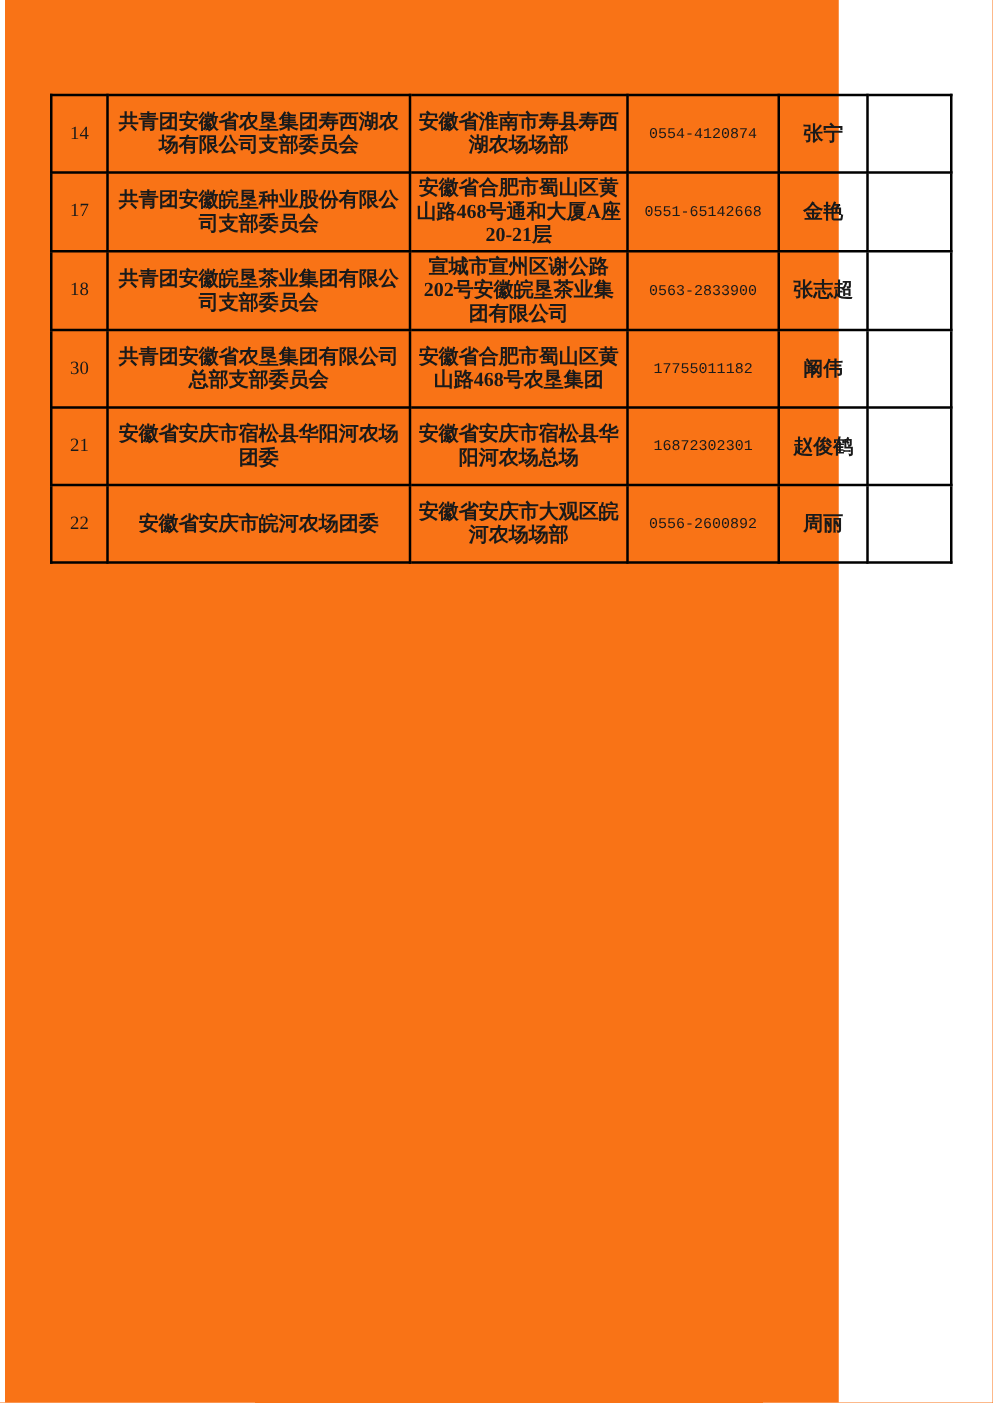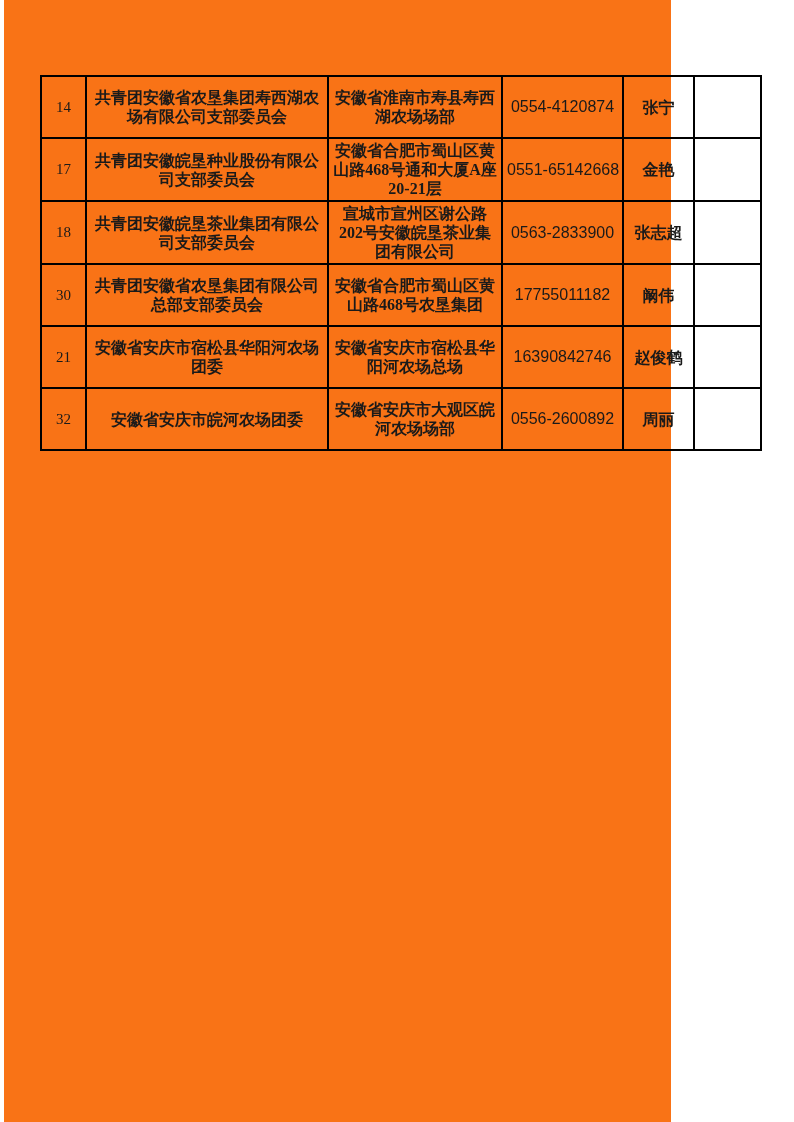"0554-4120874" td.phone { font-family: Liberation Sans, sans-serif -> Liberation Mono, monospace; font-size: 16px -> 12px }
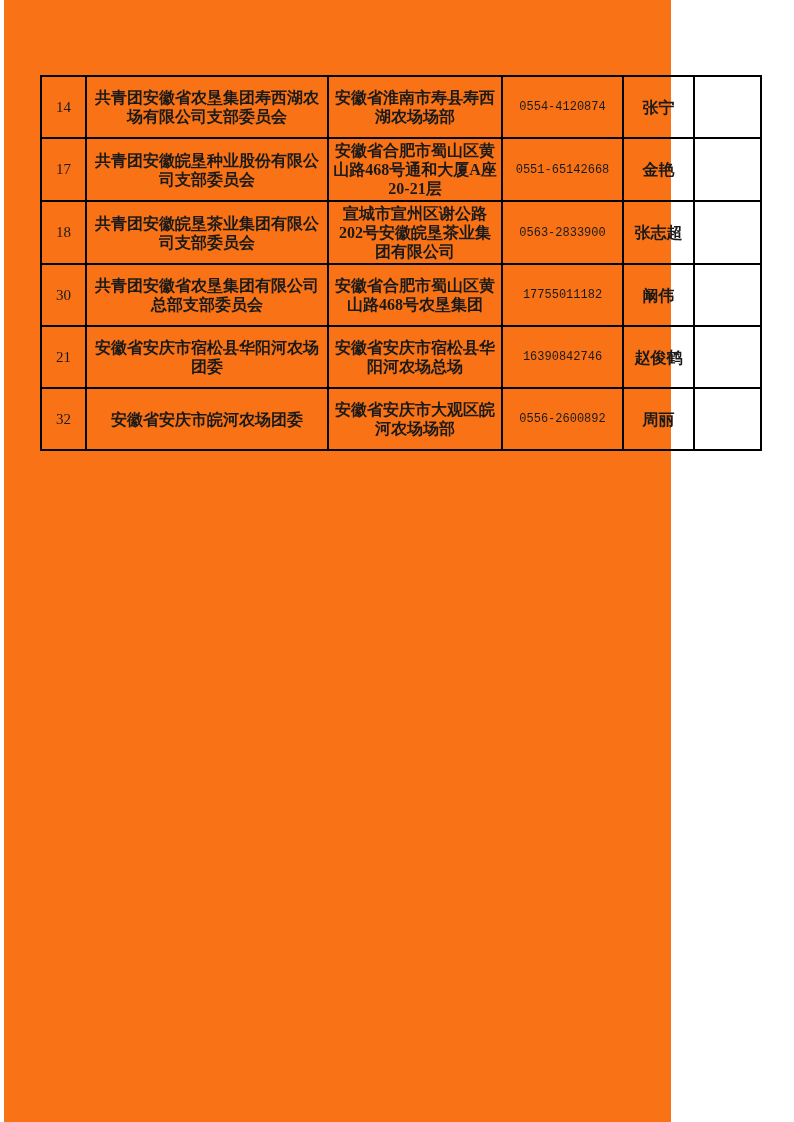"16390842746" td.phone { text: 16390842746 -> 16872302301 }
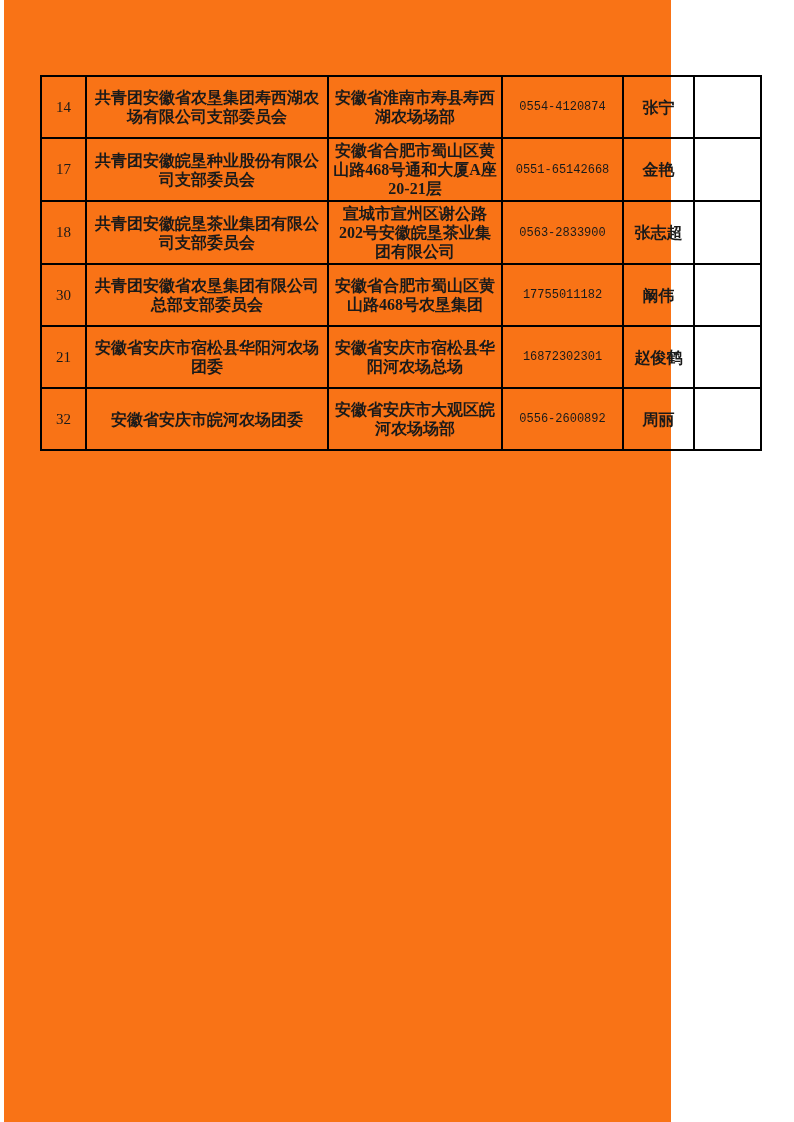"32" td.num { text: 32 -> 22 }
